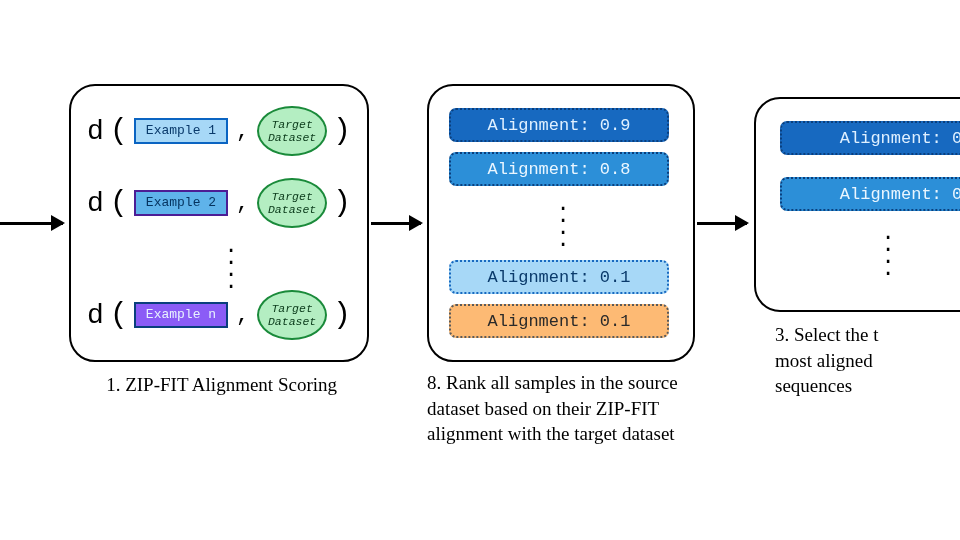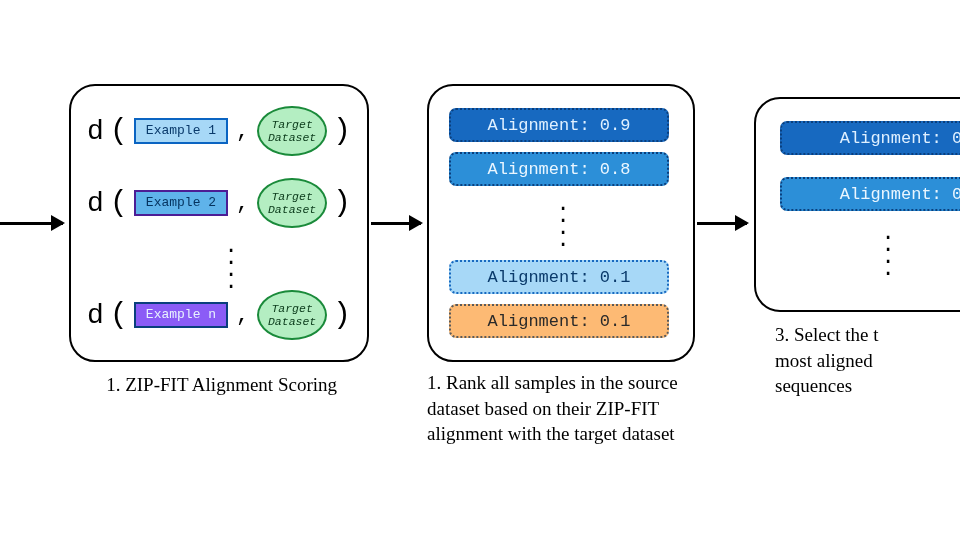"1. Rank all samples in" div.caption { text: 1 -> 8 }
